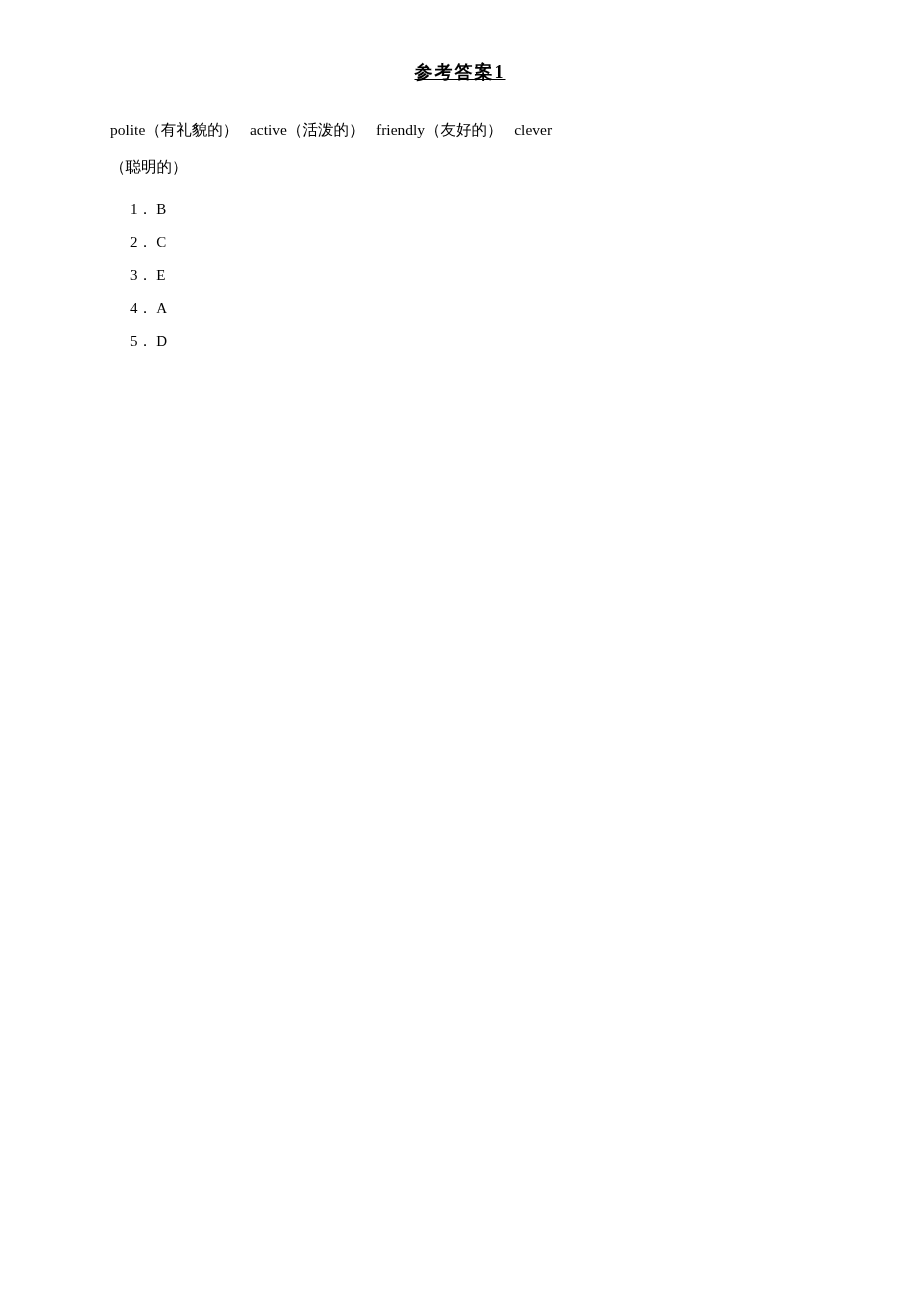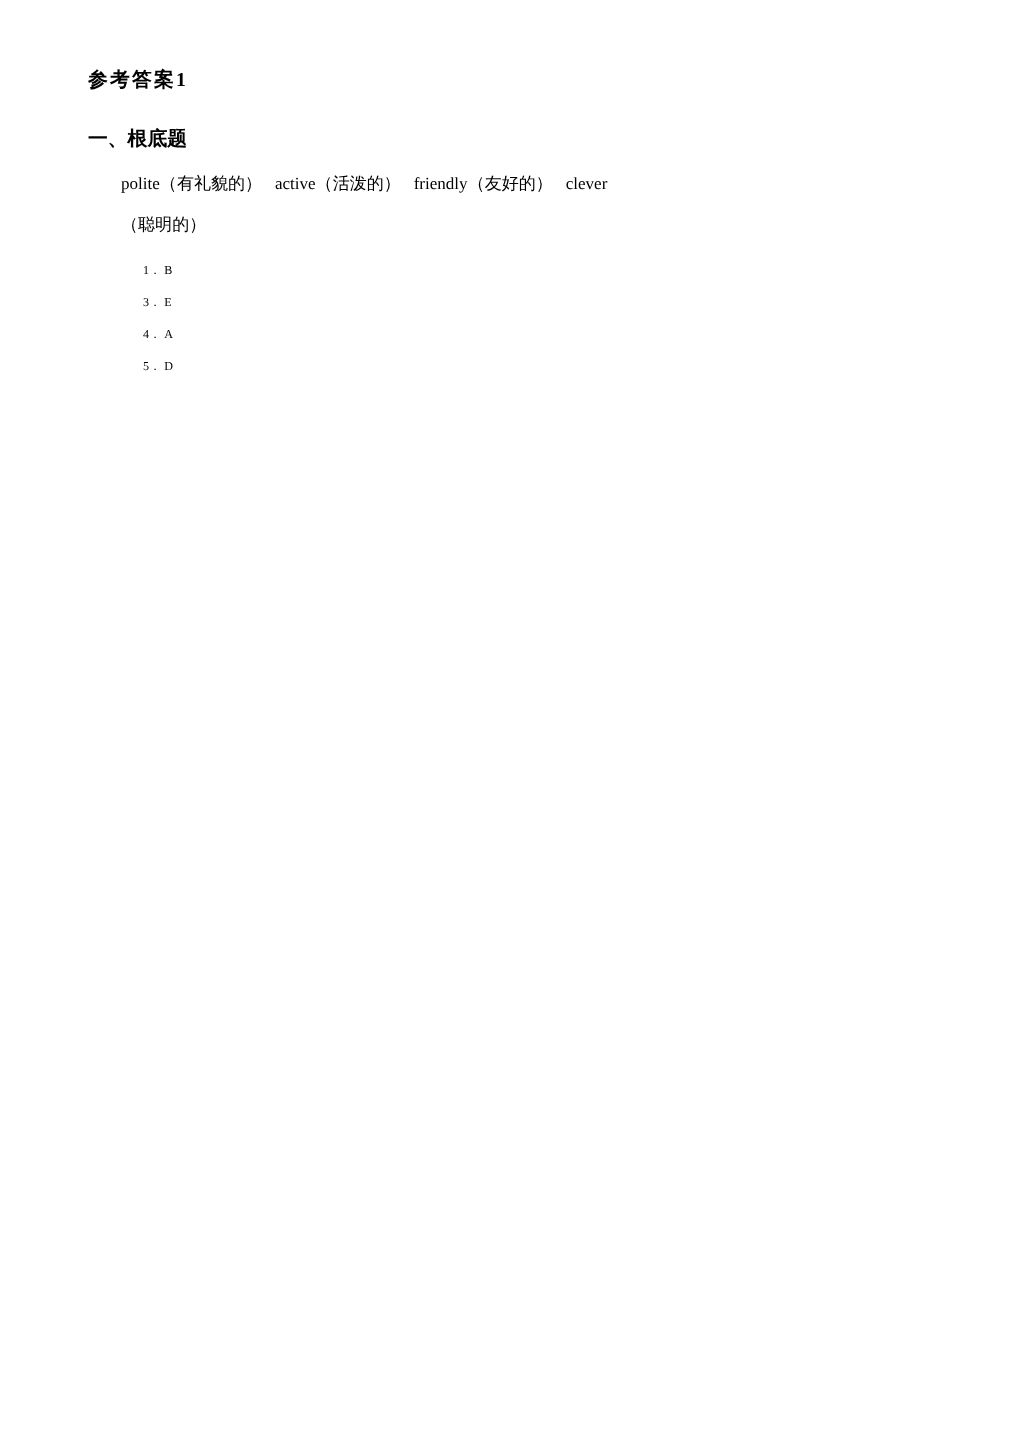"参考答案1" .page-title { text-align: none -> center; text-decoration: none -> underline }
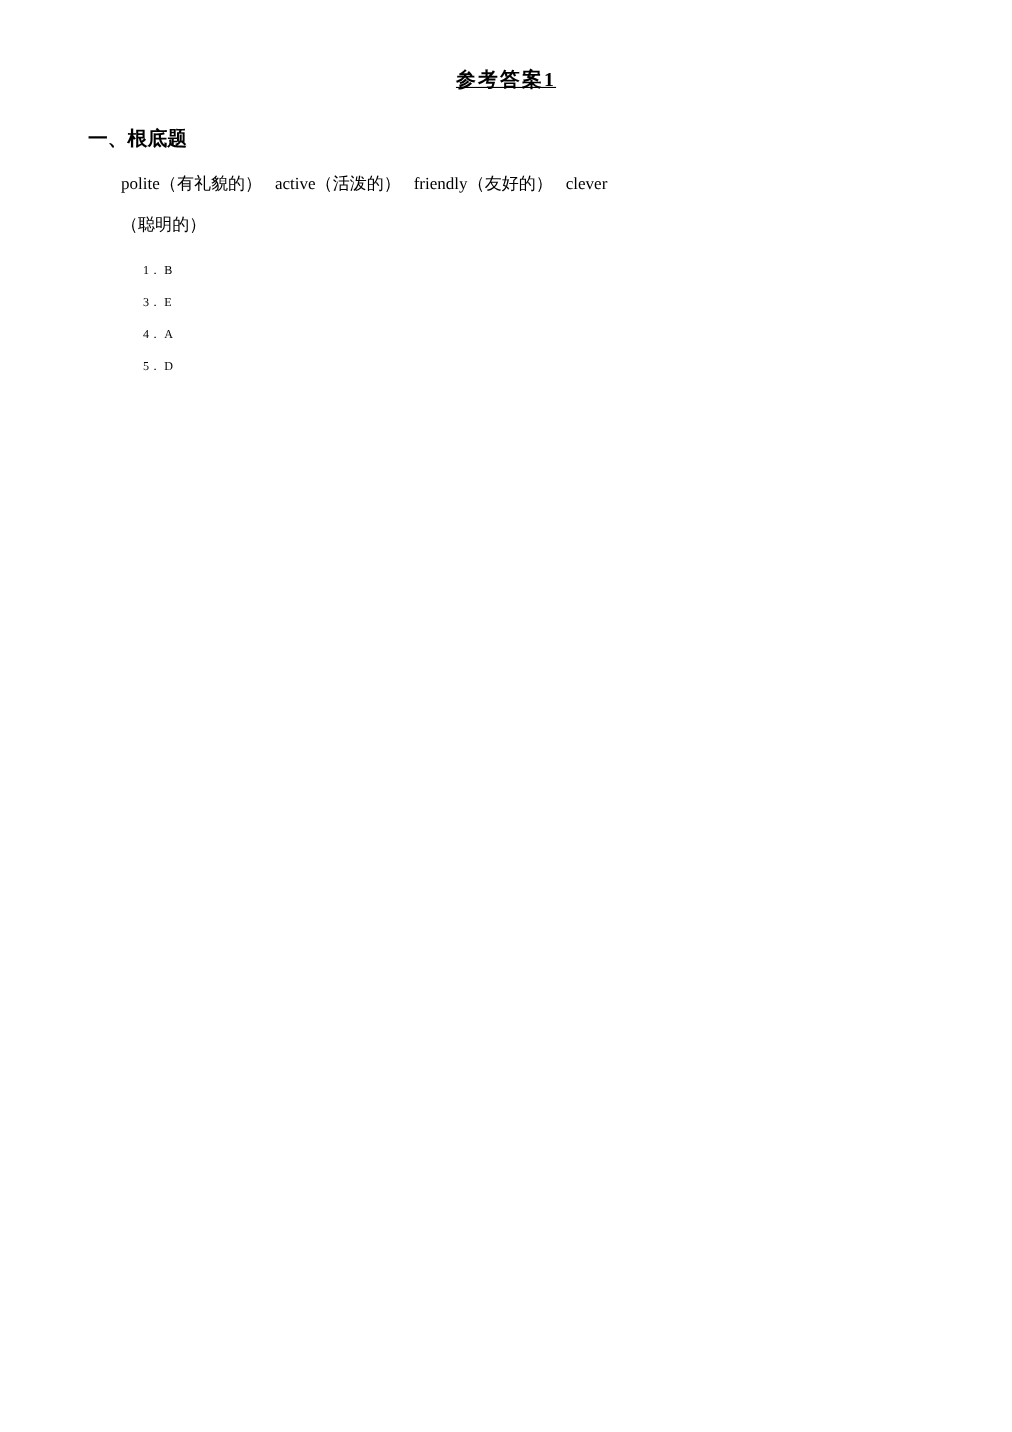"一、根底题" div.section-title { html: <div>一、根底题</div> -> none }
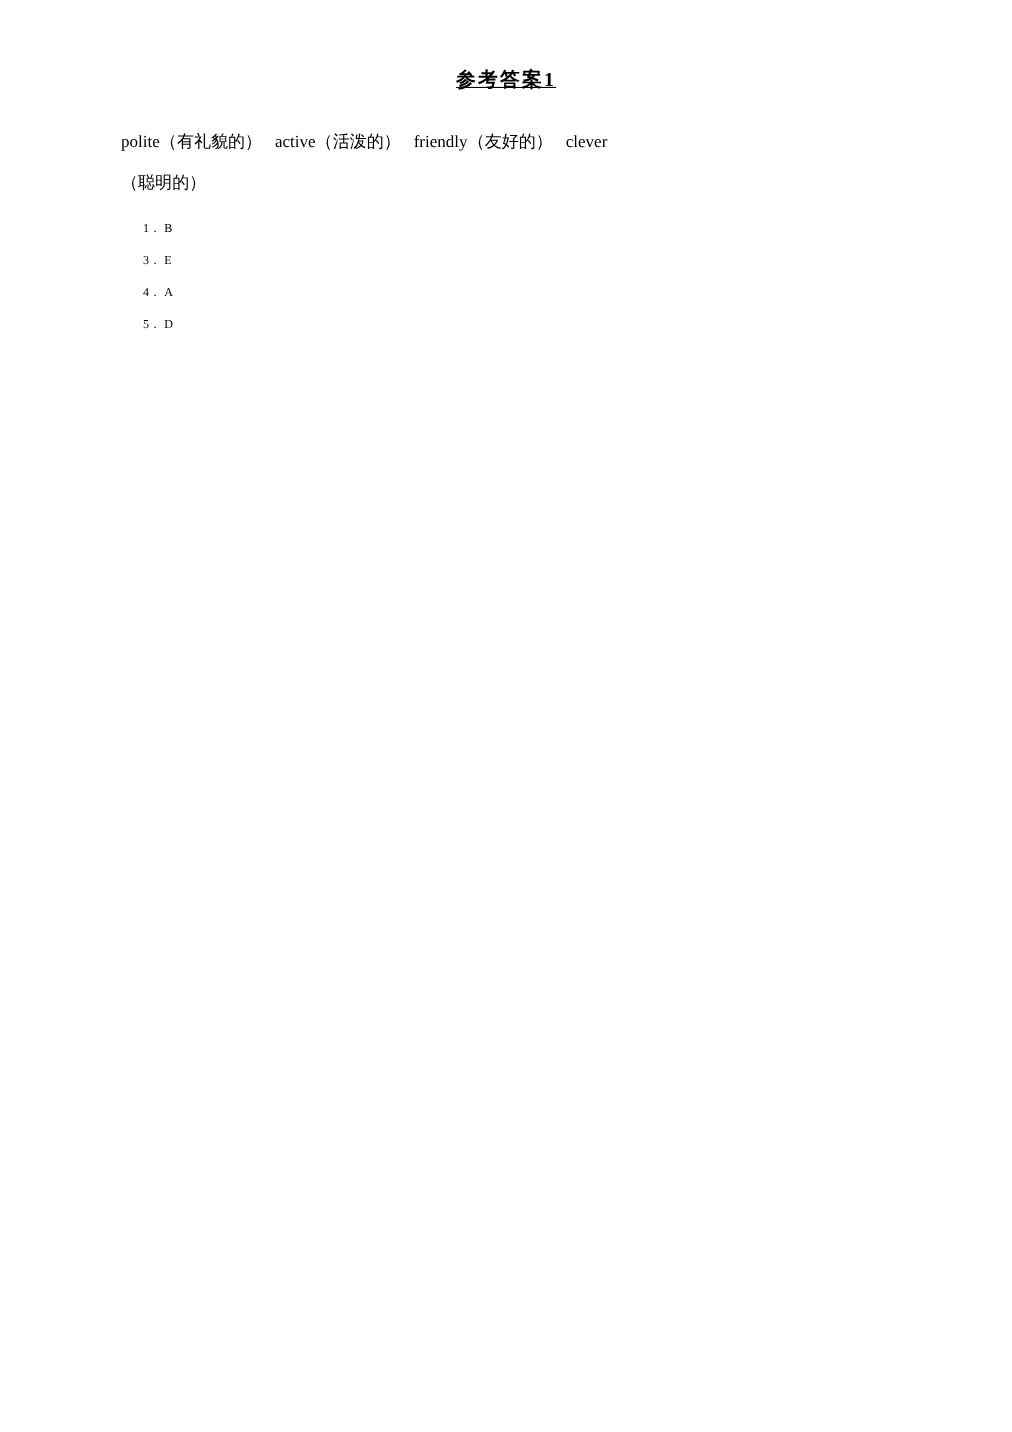"1． B" .answer-item { font-size: 11px -> 15px }
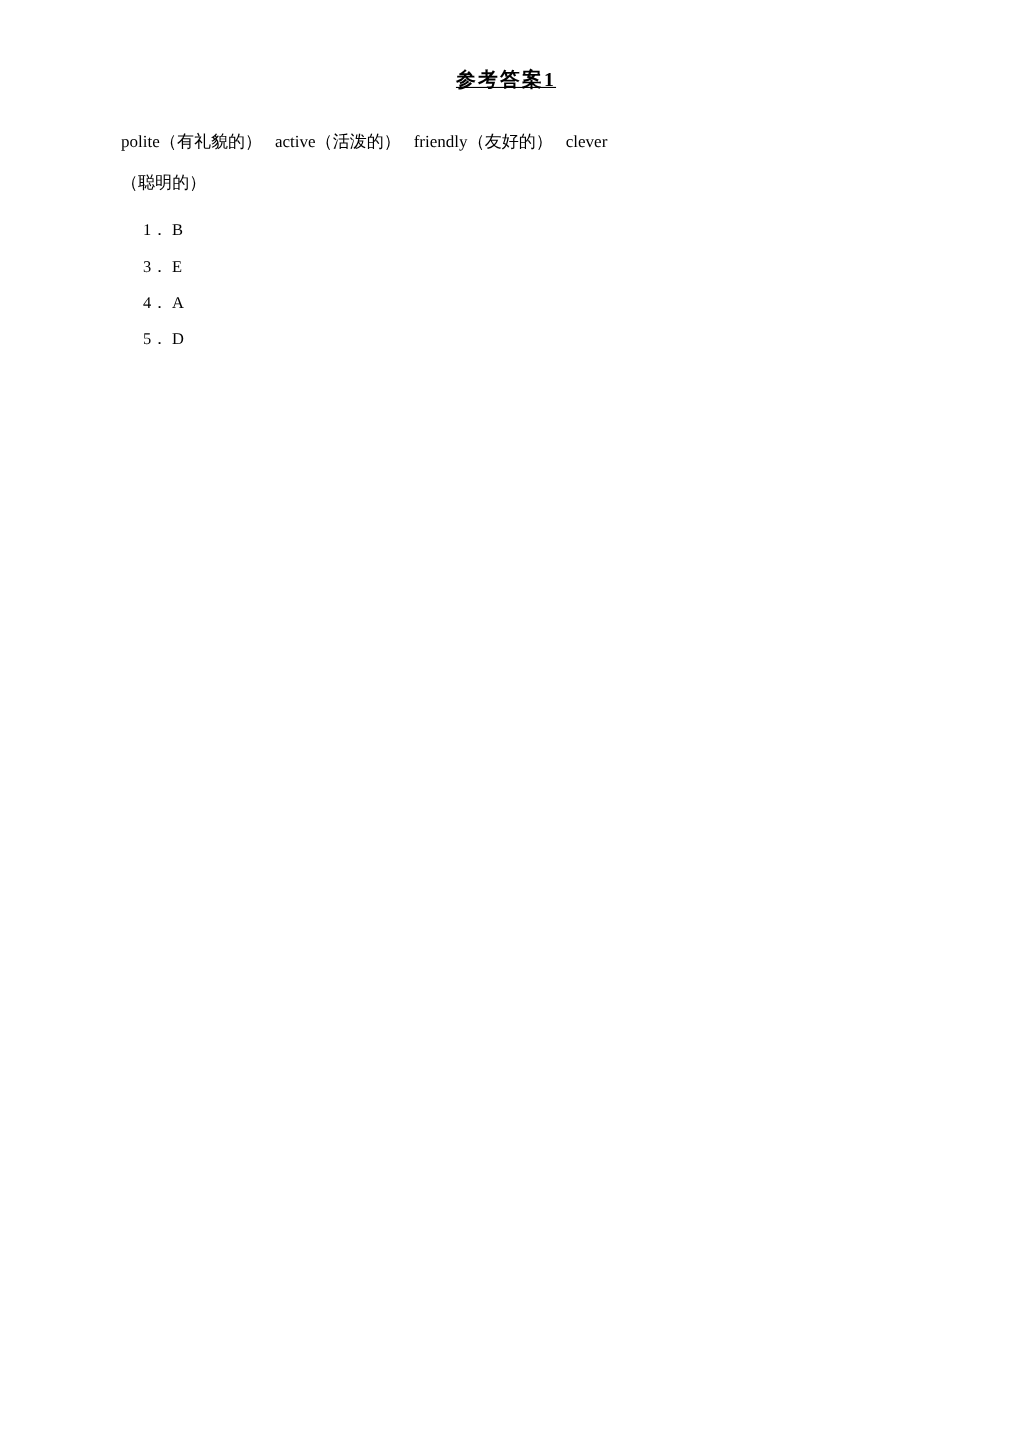"2． C" div.answer-item { html: none -> <div>2．&nbsp;C</div> }
